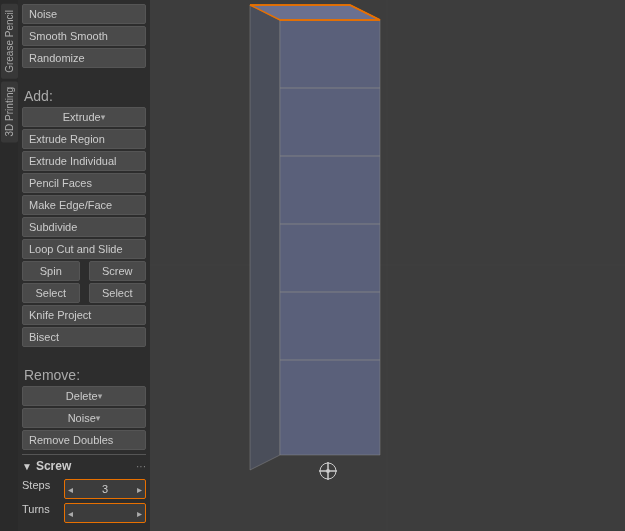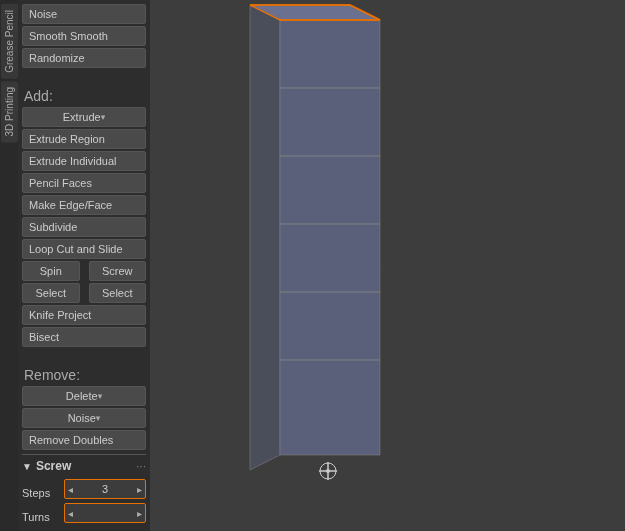"Steps" .property-row { align-items: flex-end -> flex-start }
